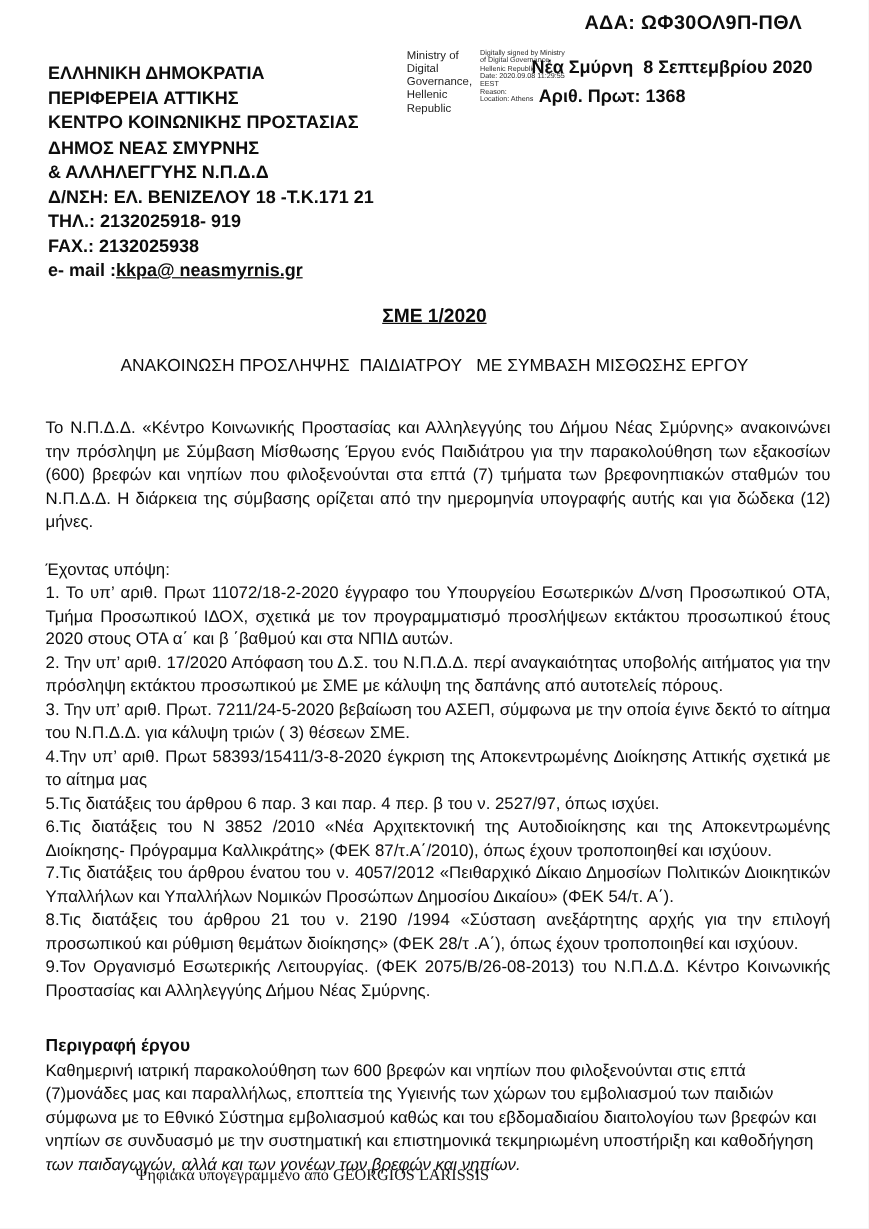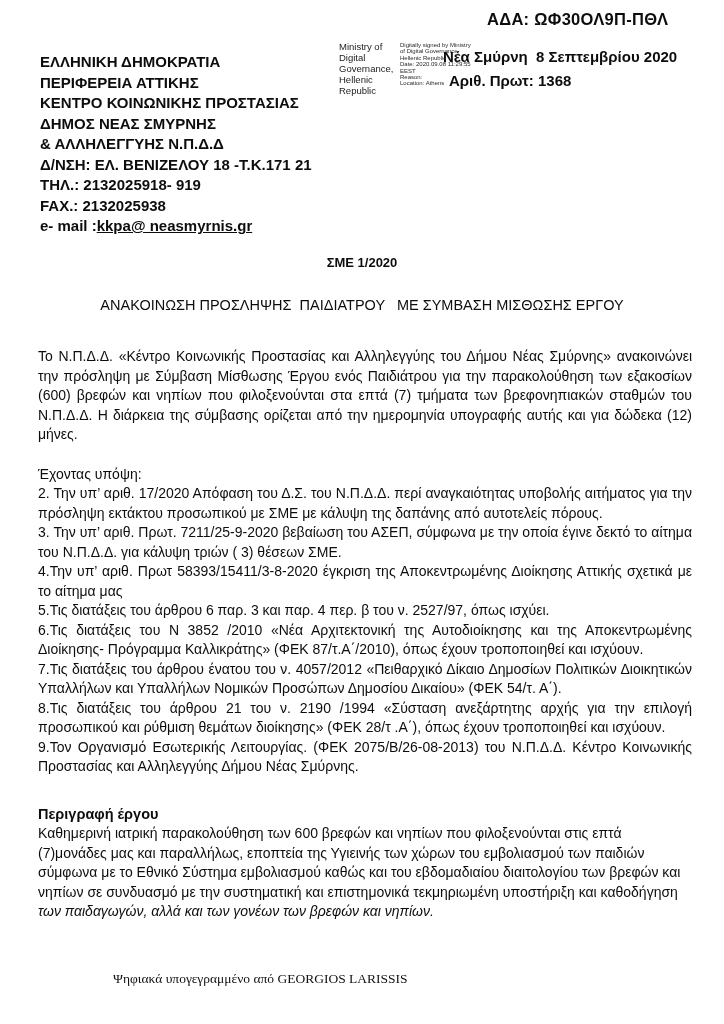"ΣΜΕ 1/2020" .ref-number { font-size: 13px -> 16px; text-decoration: none -> underline }
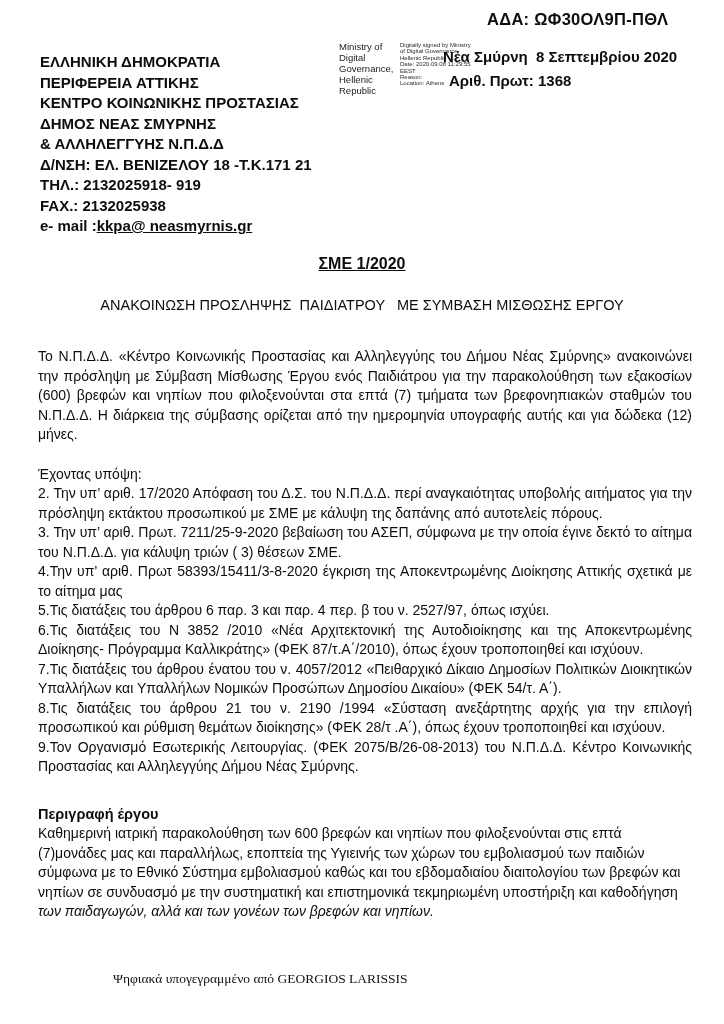"1. Το υπ’ αριθ. Πρωτ" p.justify { html: none -> <p>1. Το υπ’ αριθ. Πρωτ 11072/18-2-2020 έγγραφο του Υπουργείου Εσωτερικών Δ/νση Προσωπικού ΟΤΑ, Τμήμα Προσωπικού ΙΔΟΧ, σχετικά με τον προγραμματισμό προσλήψεων εκτάκτου προσωπικού έτους 2020 στους ΟΤΑ α΄ και β ΄βαθμού και στα ΝΠΙΔ αυτών.</p> }
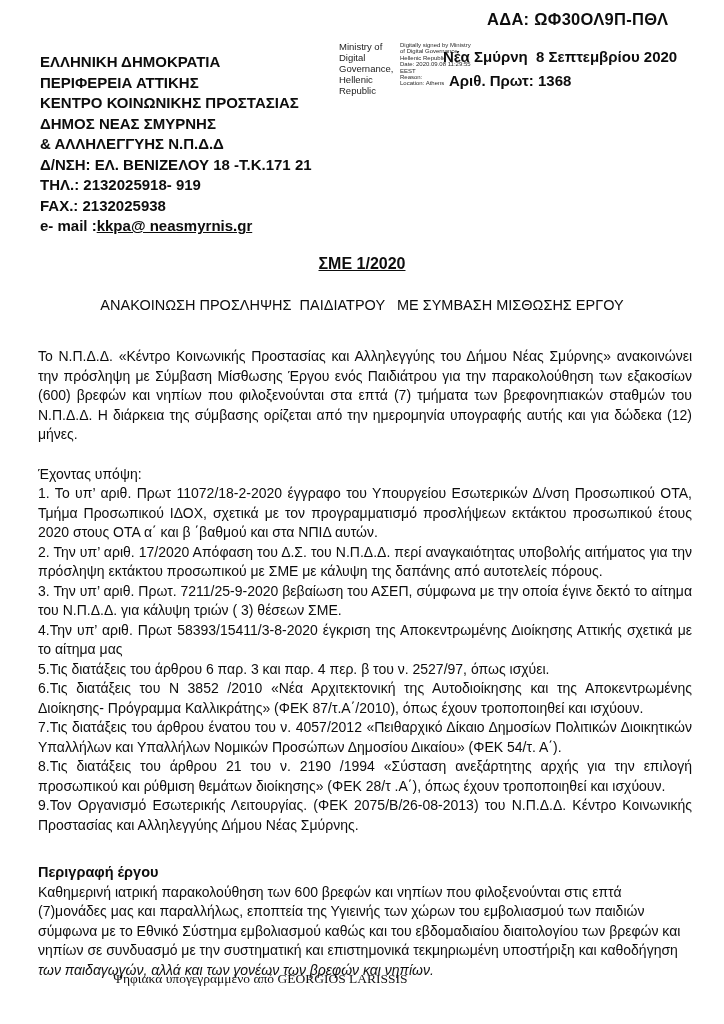"3. Την υπ’ αριθ. Πρωτ." p.justify { text: 7211/25-9-2020 -> 7211/24-5-2020 }
